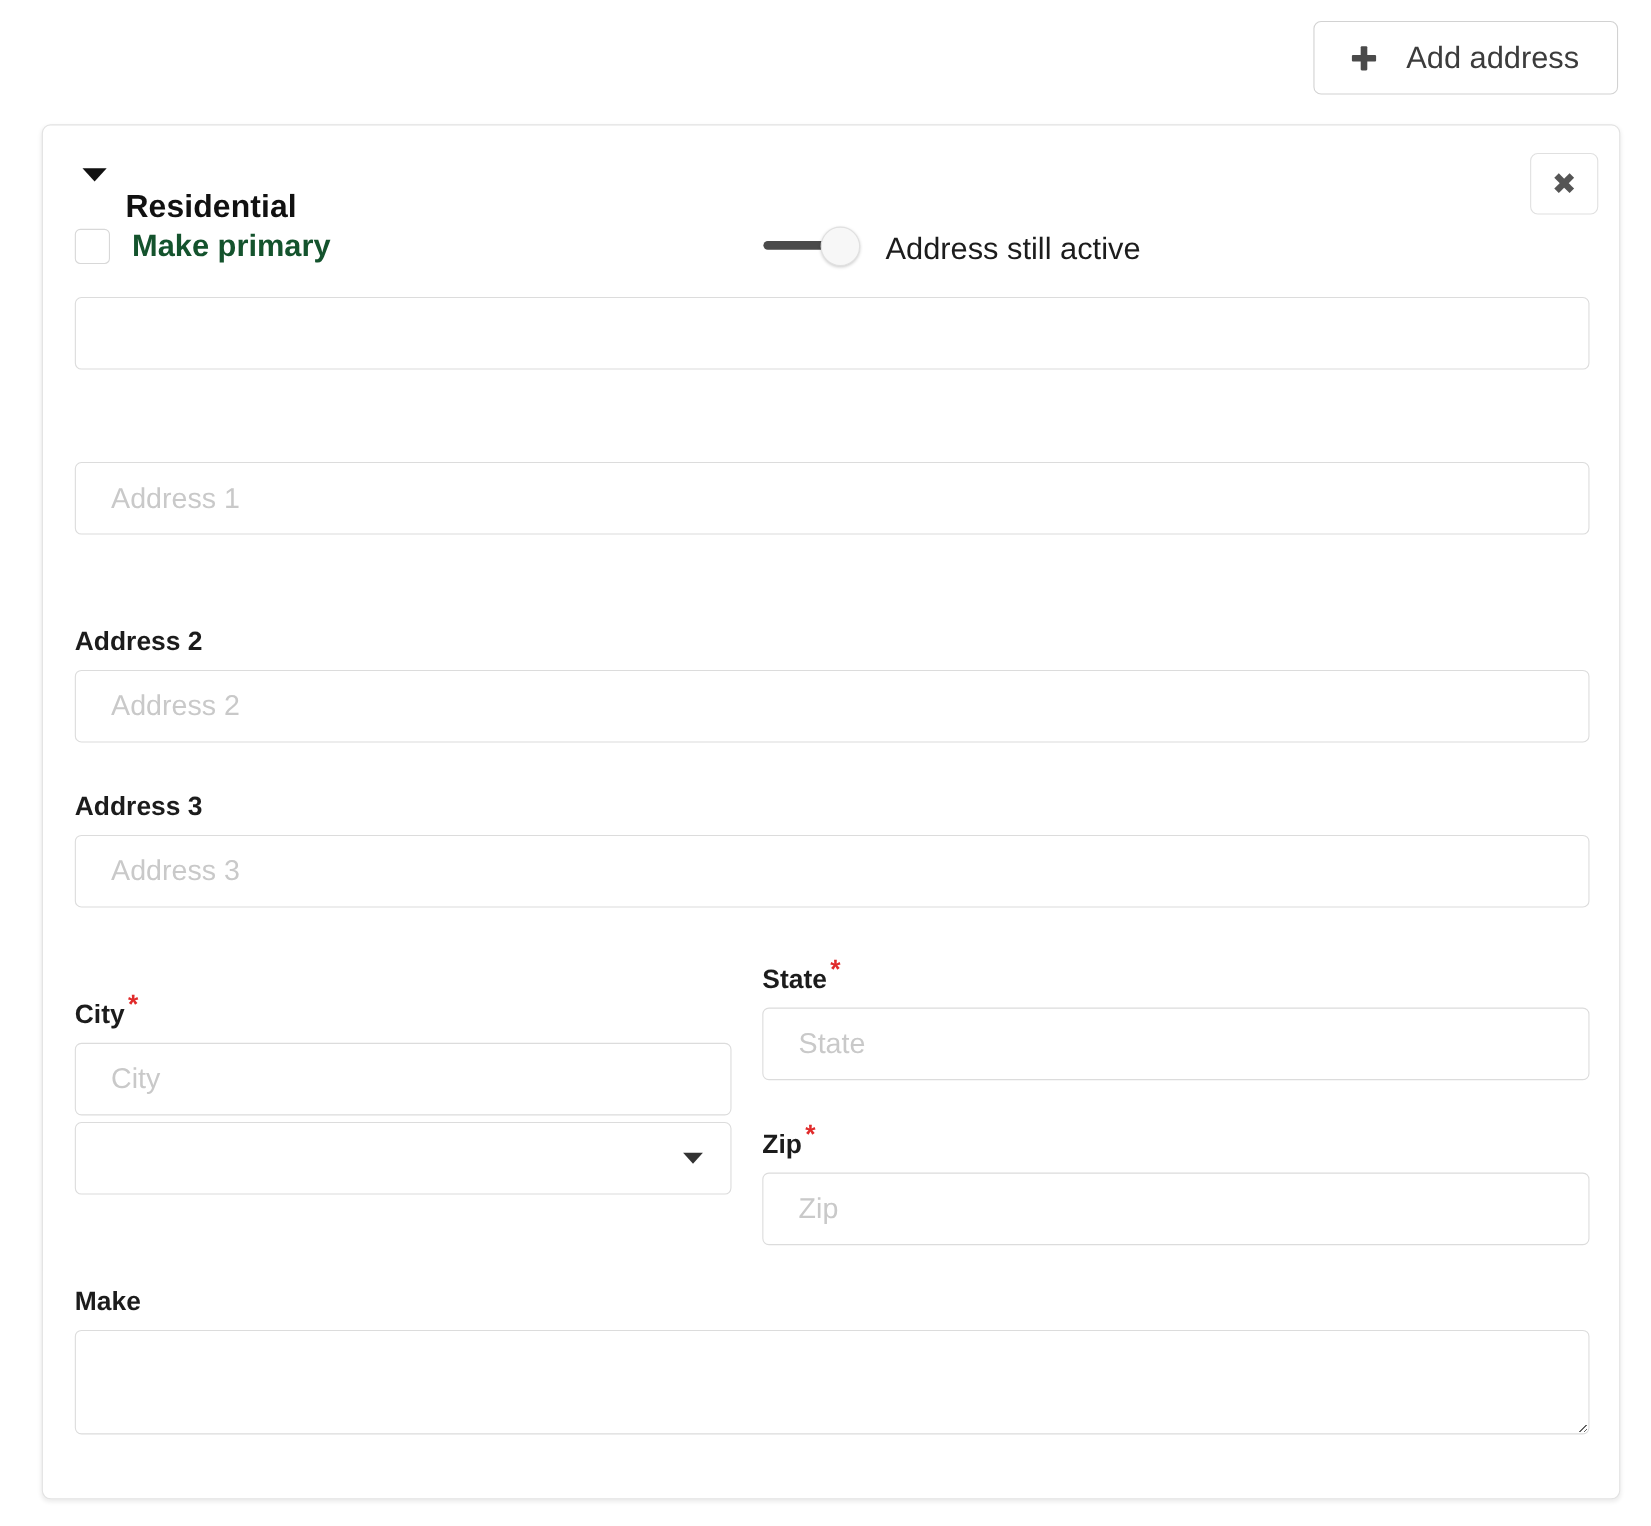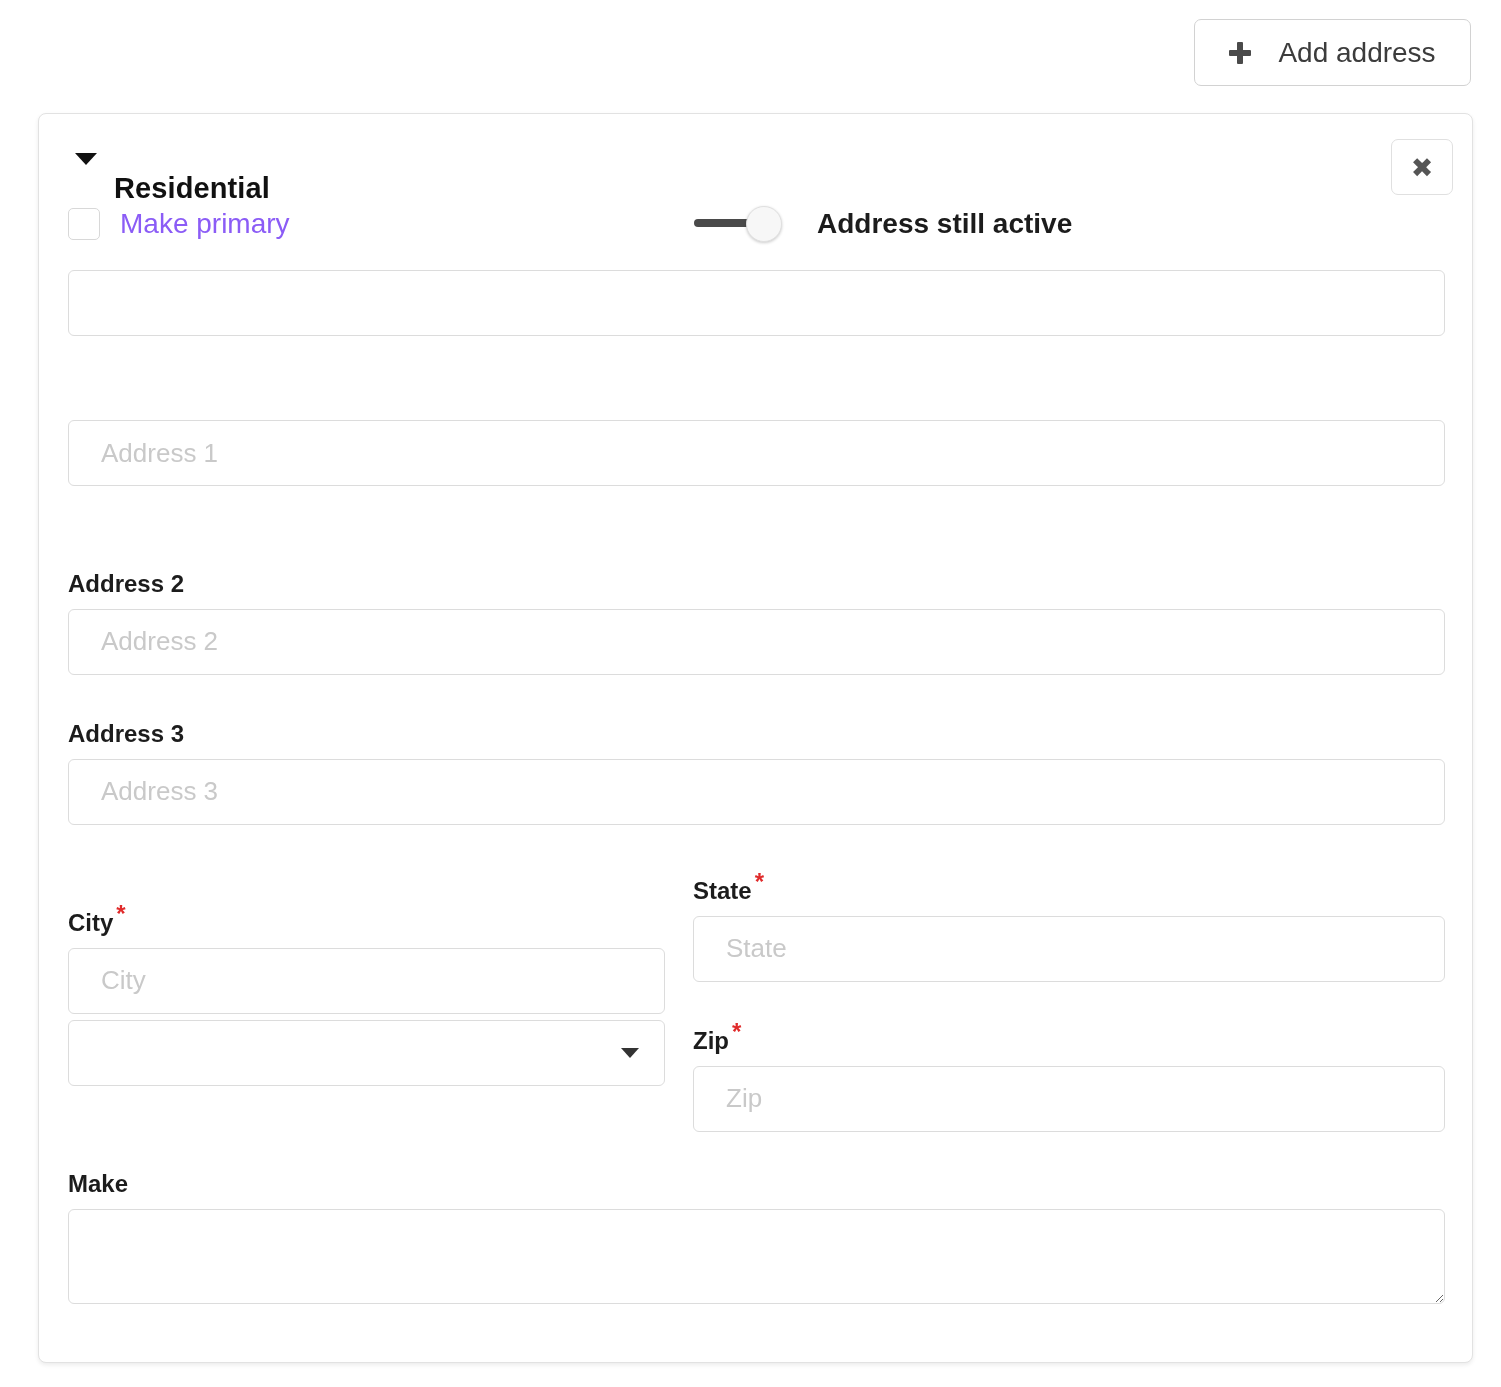"Make primary" .checkbox-label { color: #8b5cf6 -> #14532d; font-weight: none -> bold }
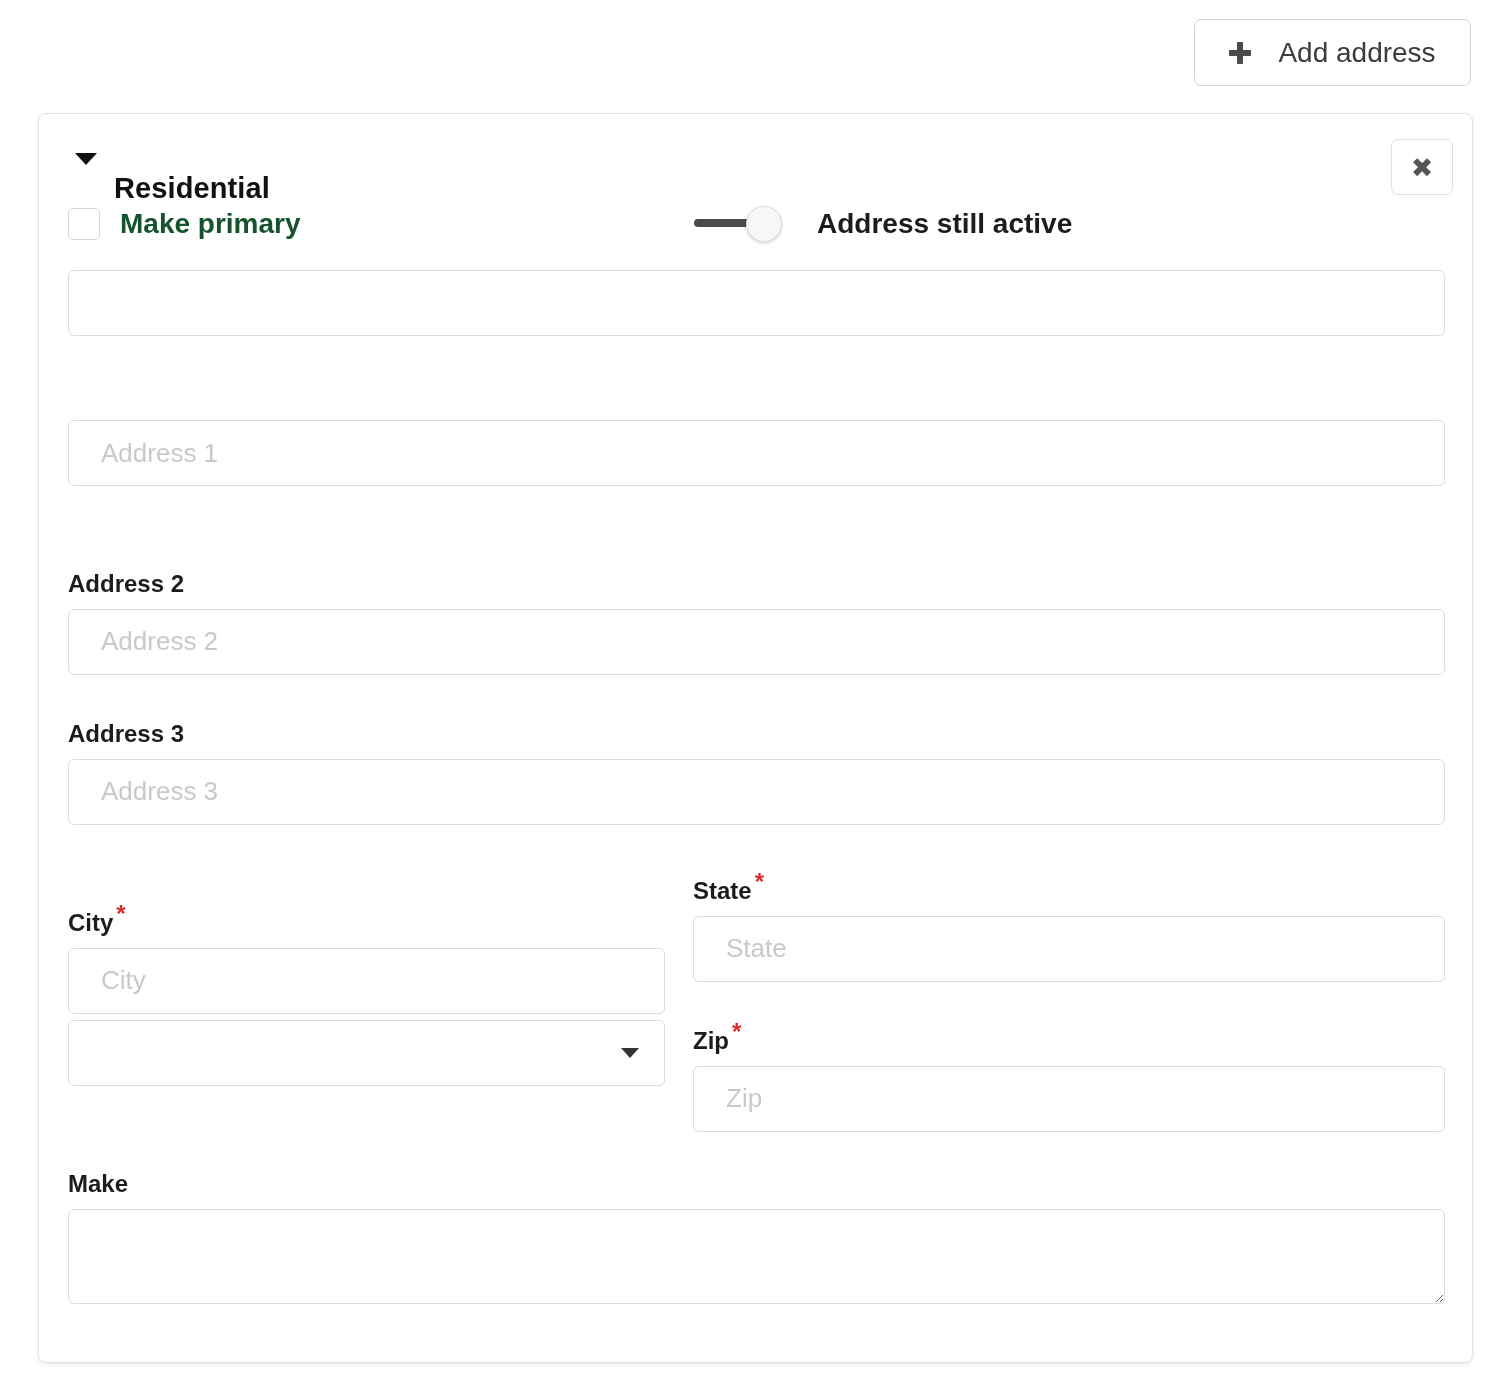"Address still active" .toggle-group { align-items: center -> flex-end; font-weight: bold -> none; gap: 27px -> 15px }
